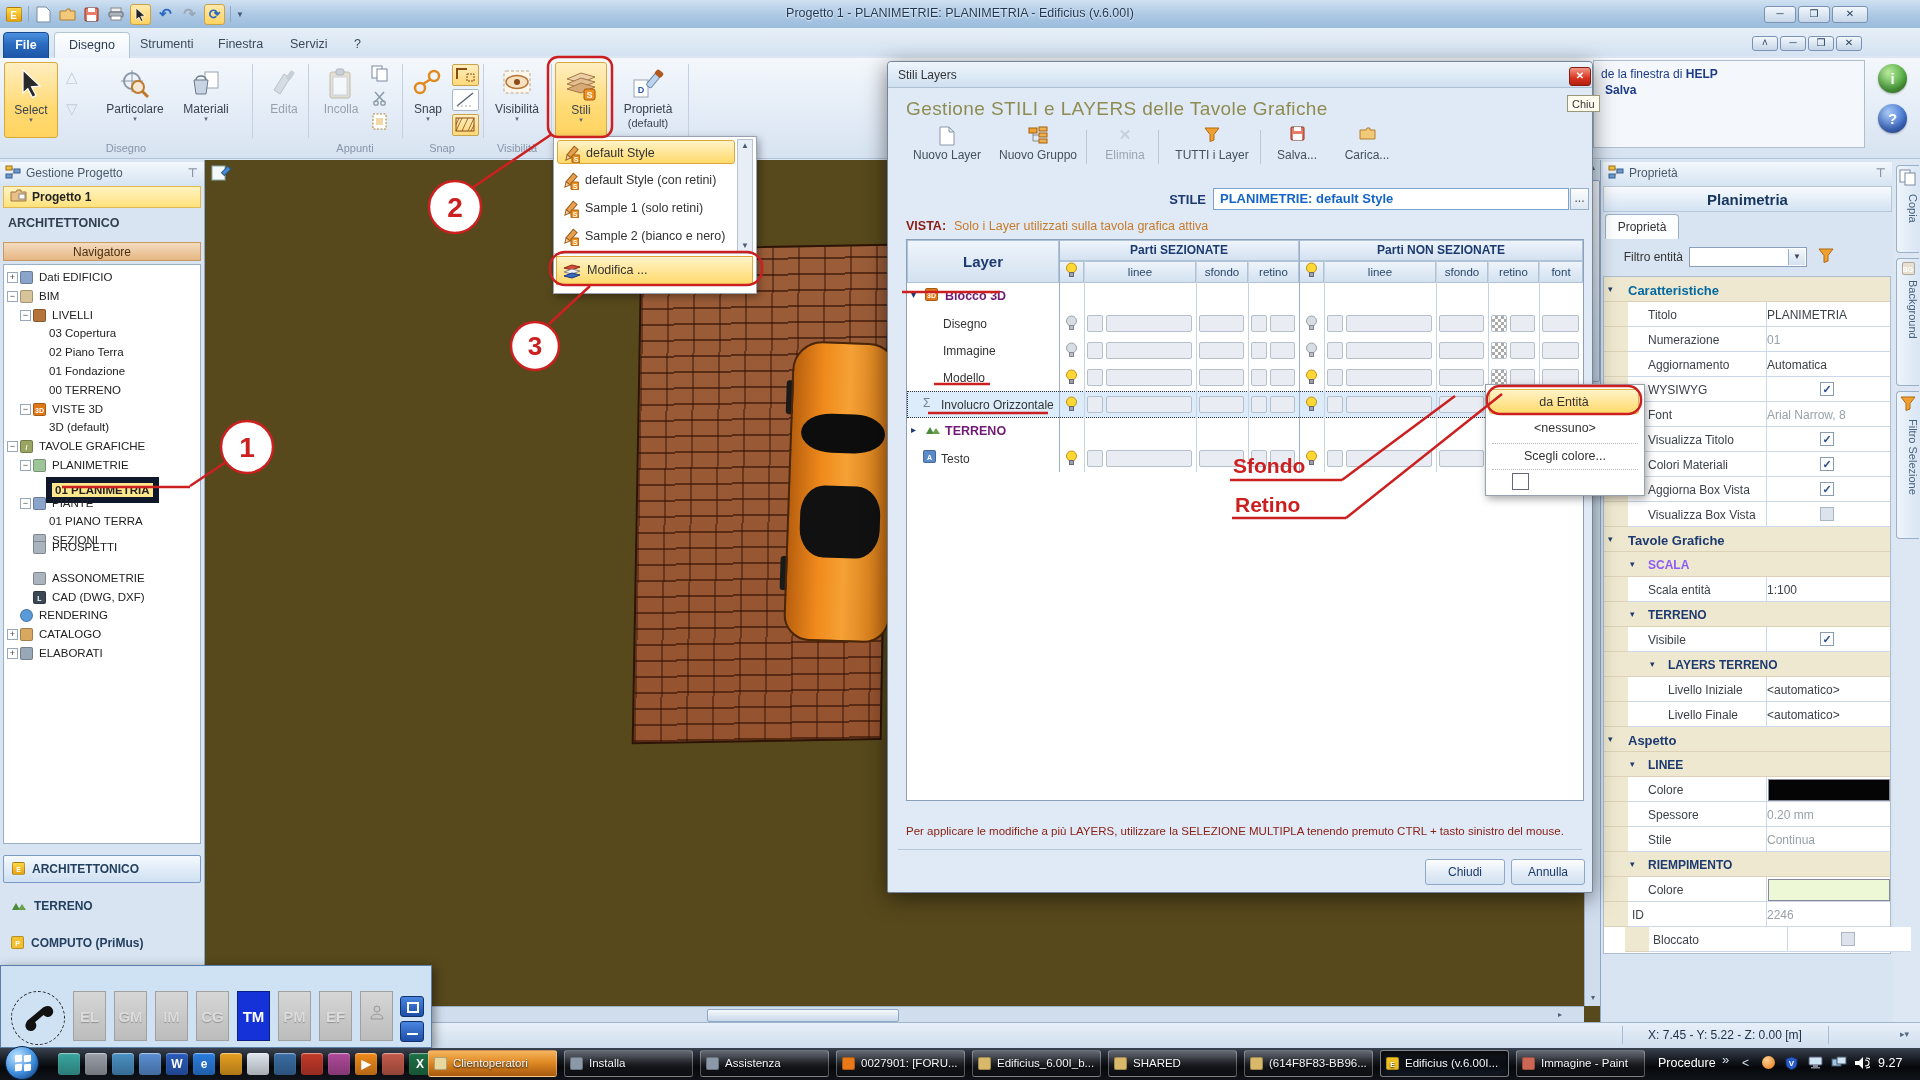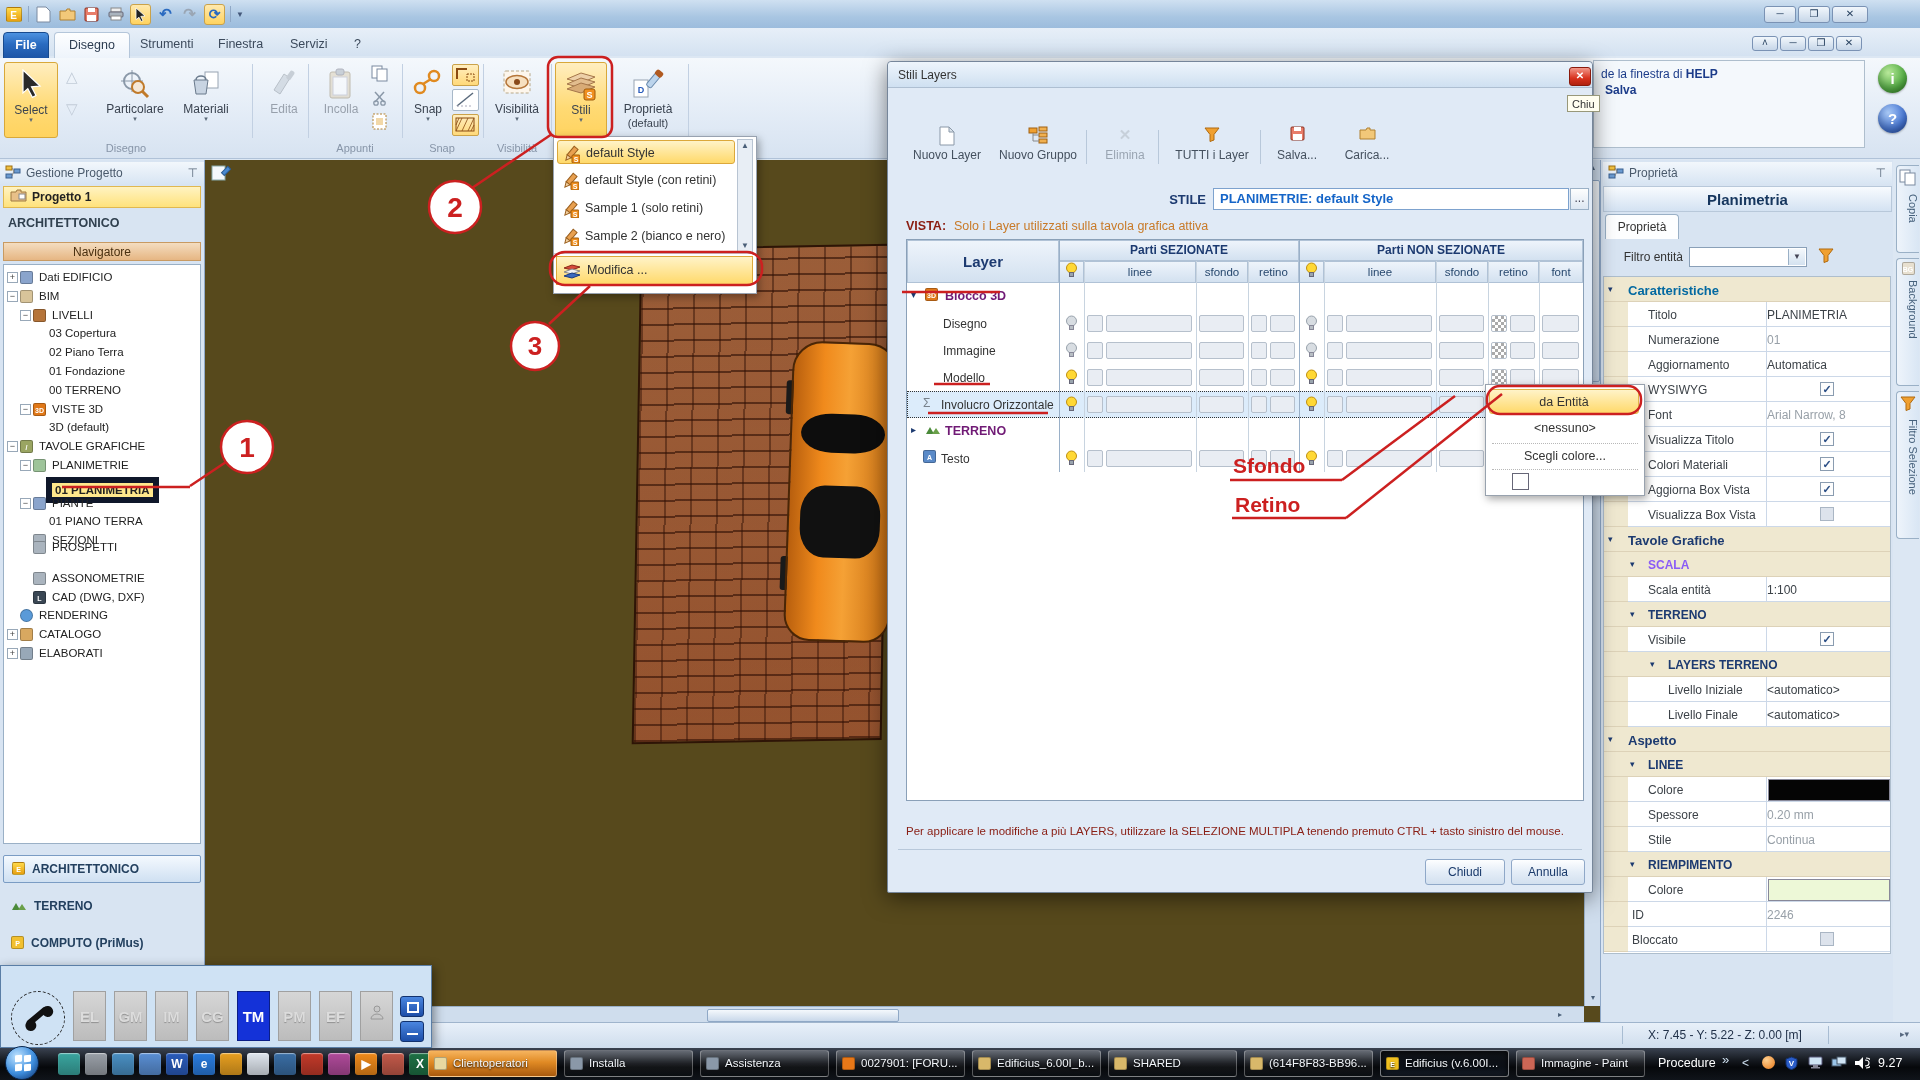"Progetto 1 - PLANIMETRIE: PLANIMETRIA" div { html: none -> <div>Progetto 1 - PLANIMETRIE: PLANIMETRIA - Edificius (v.6.00I)</div> }
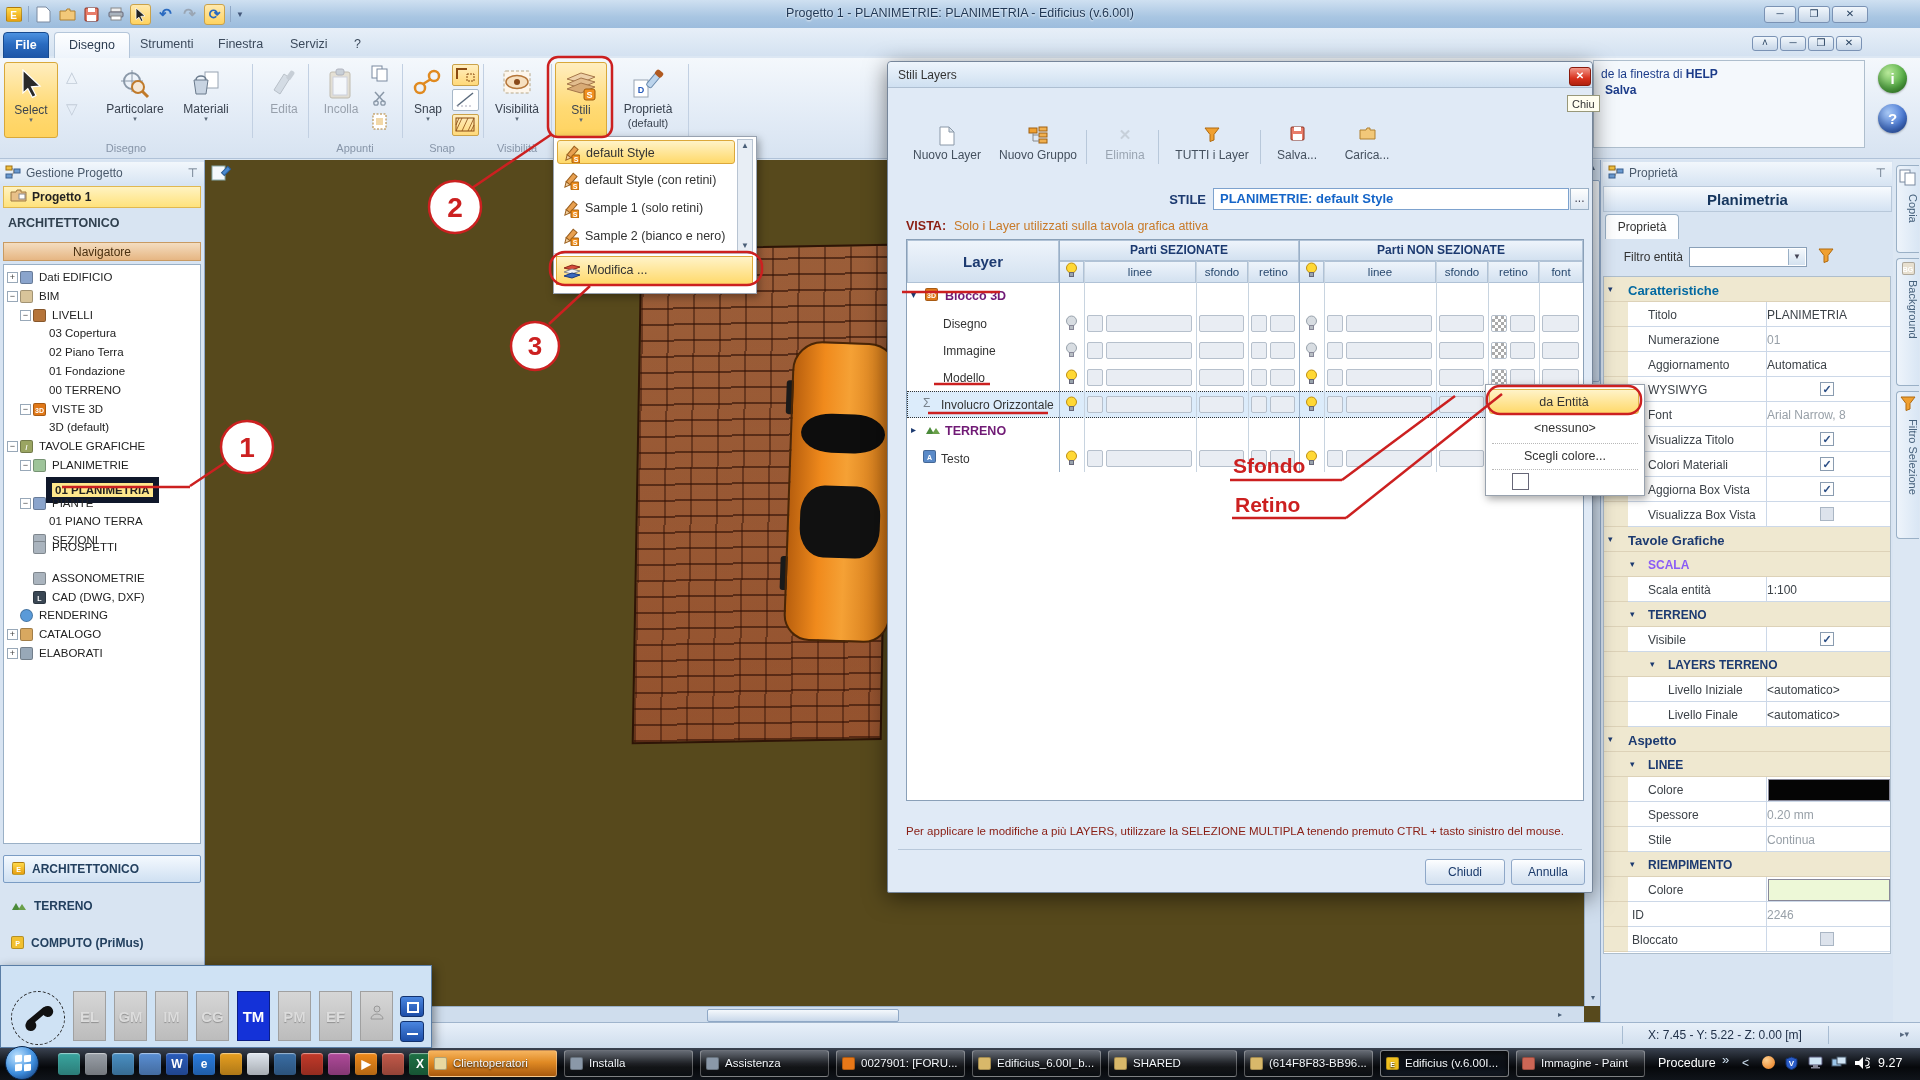"Gestione STILI e LAYERS delle" div { html: none -> <div>Gestione STILI e LAYERS delle Tavole Grafiche</div> }
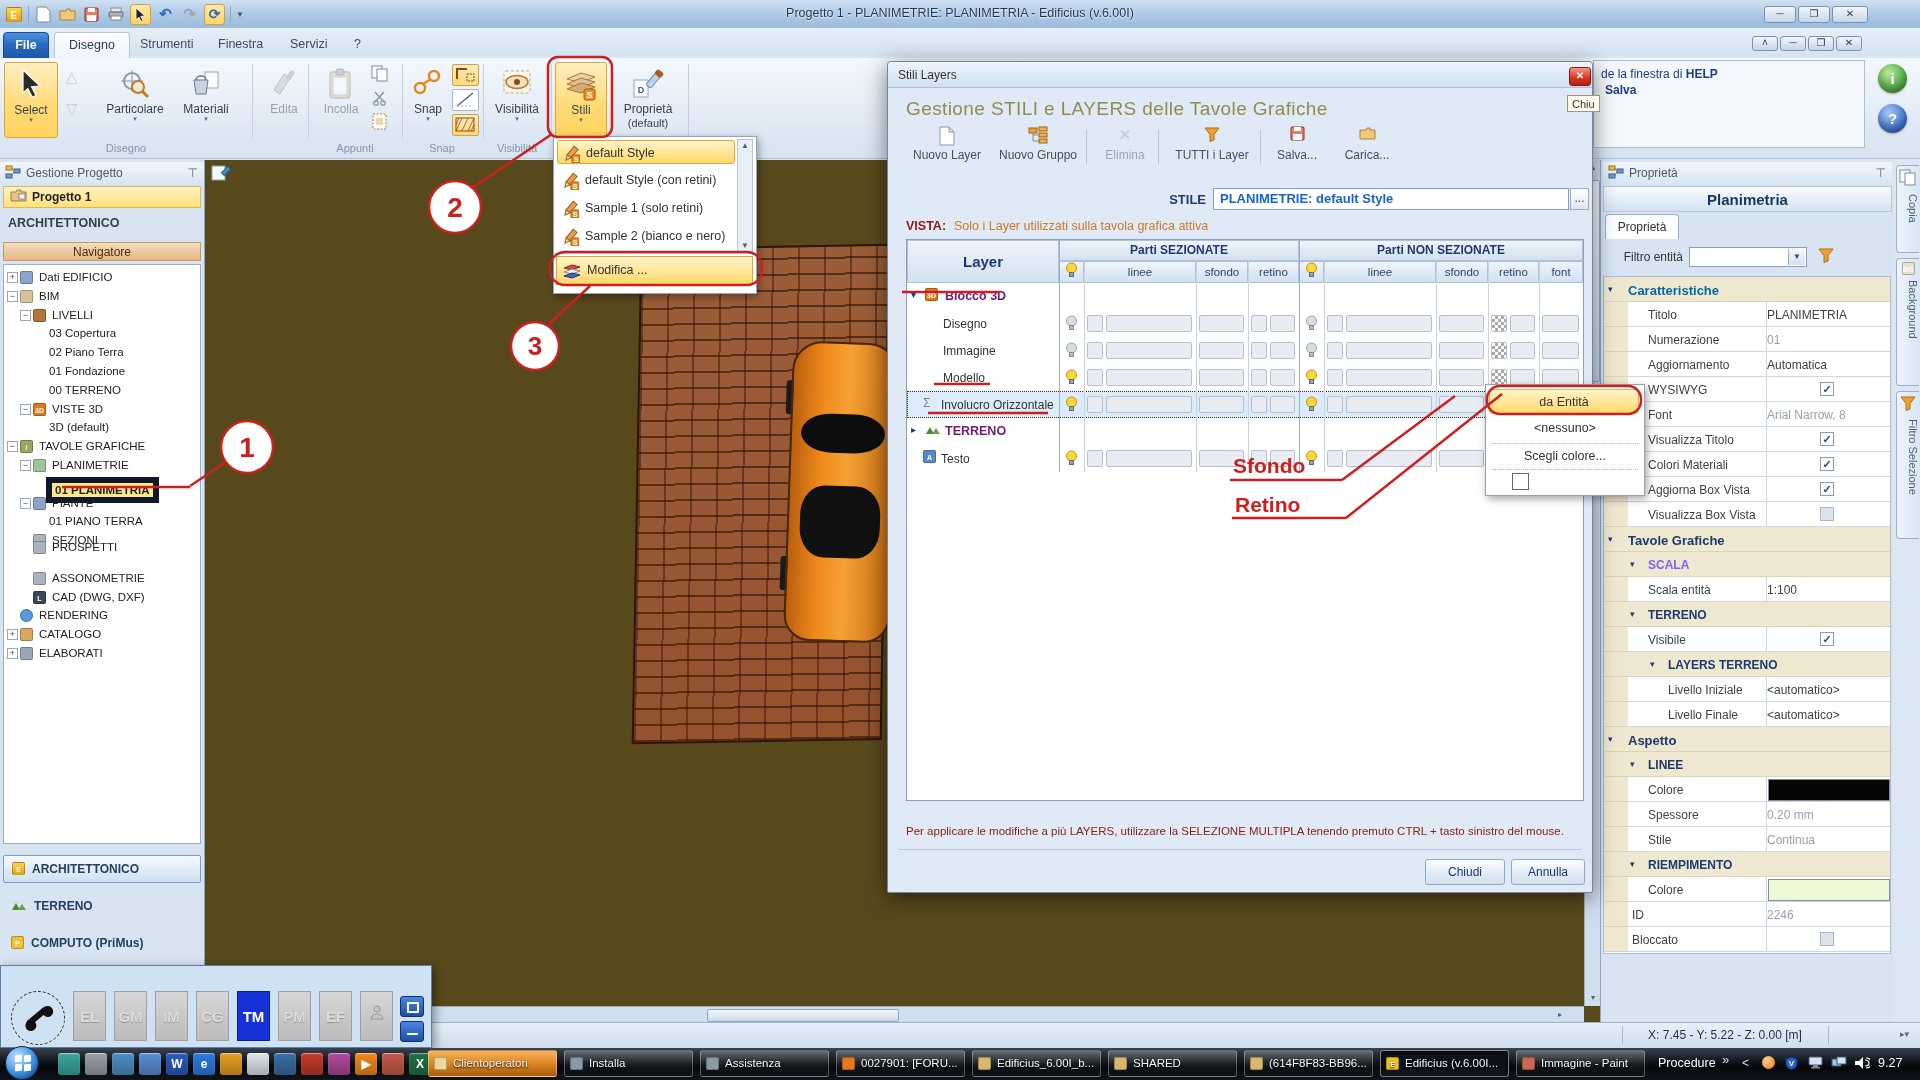"Bloccato" div.rrow { margin-left: none -> 21px }
